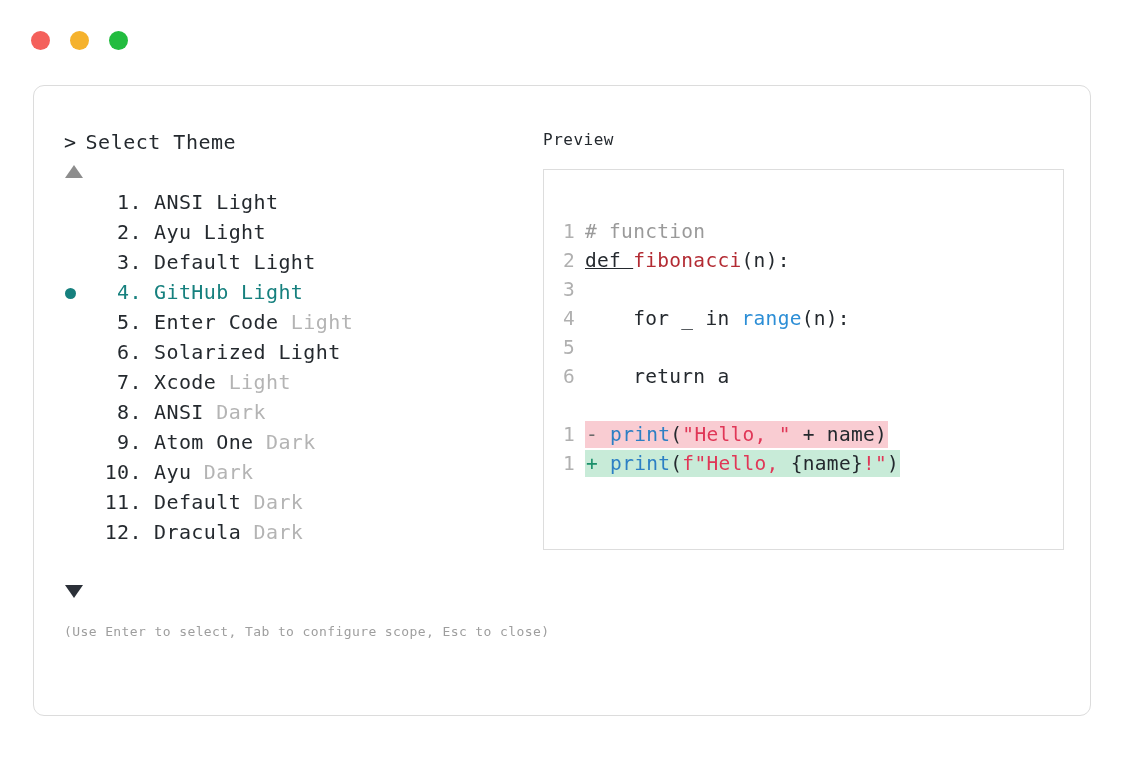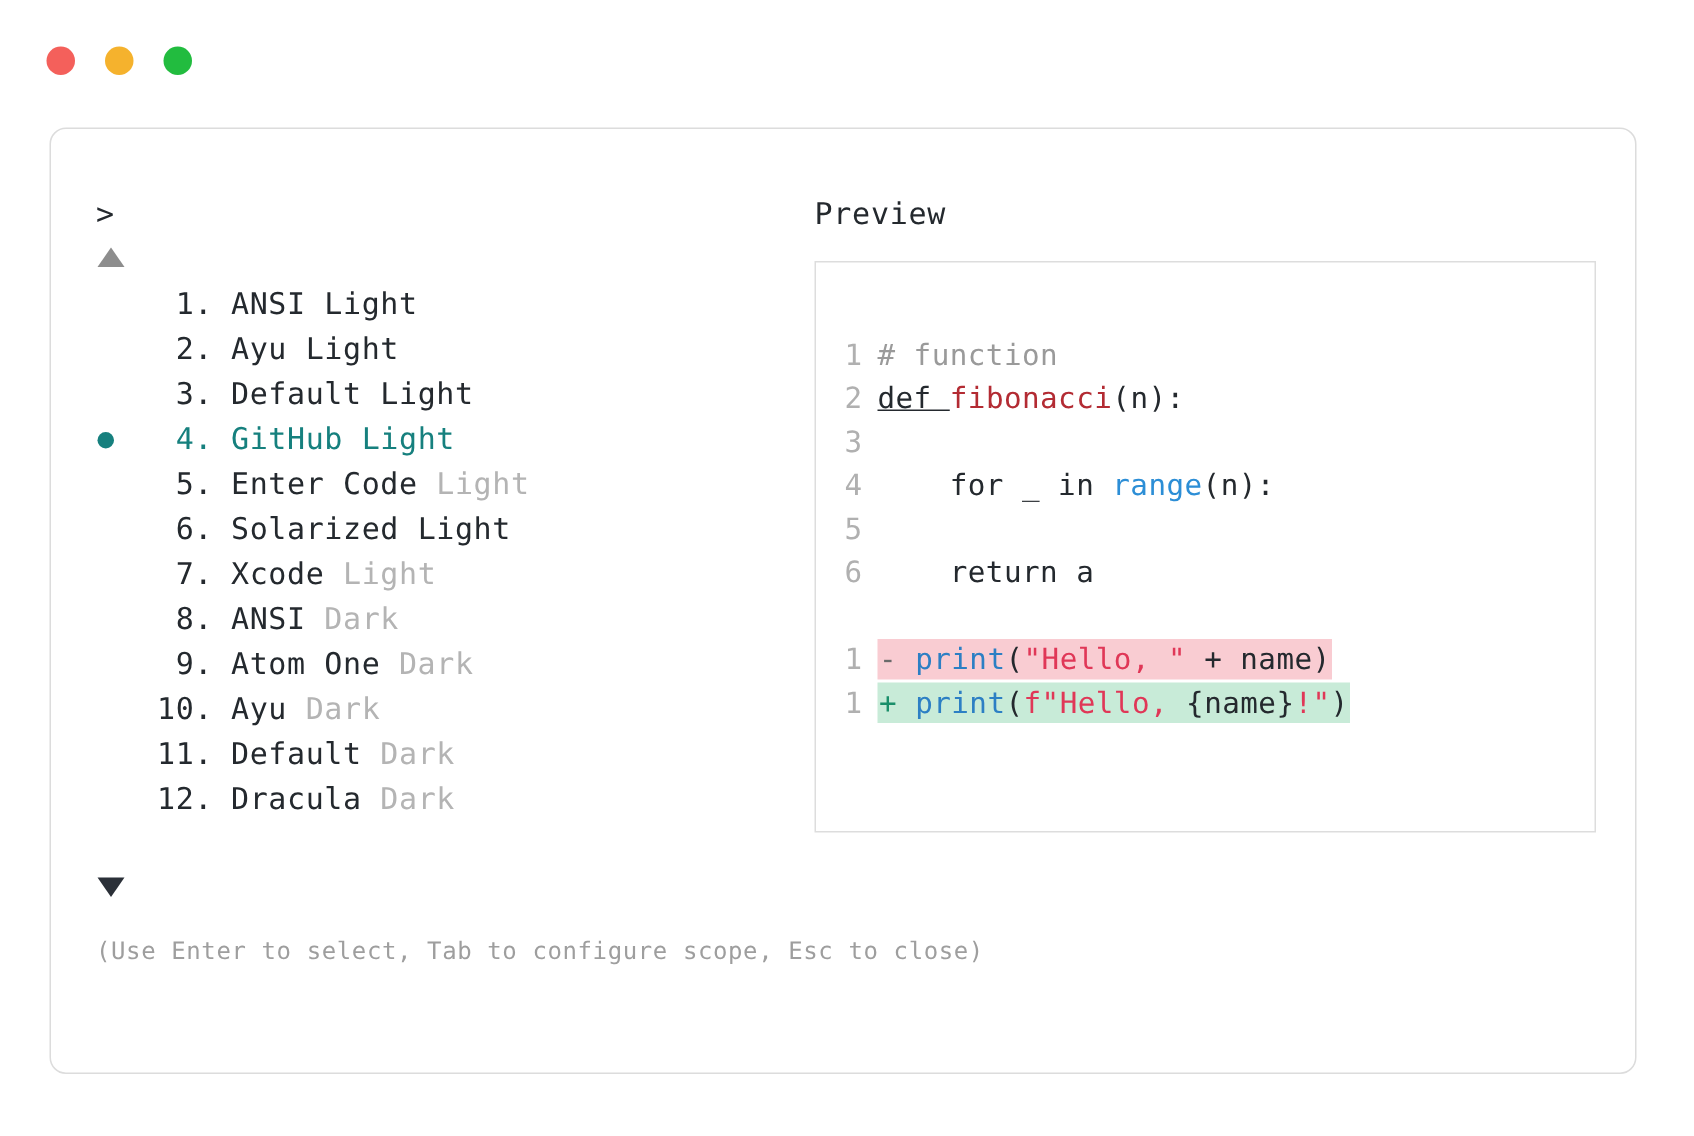"Select Theme" span { html: none -> <span>Select Theme</span> }
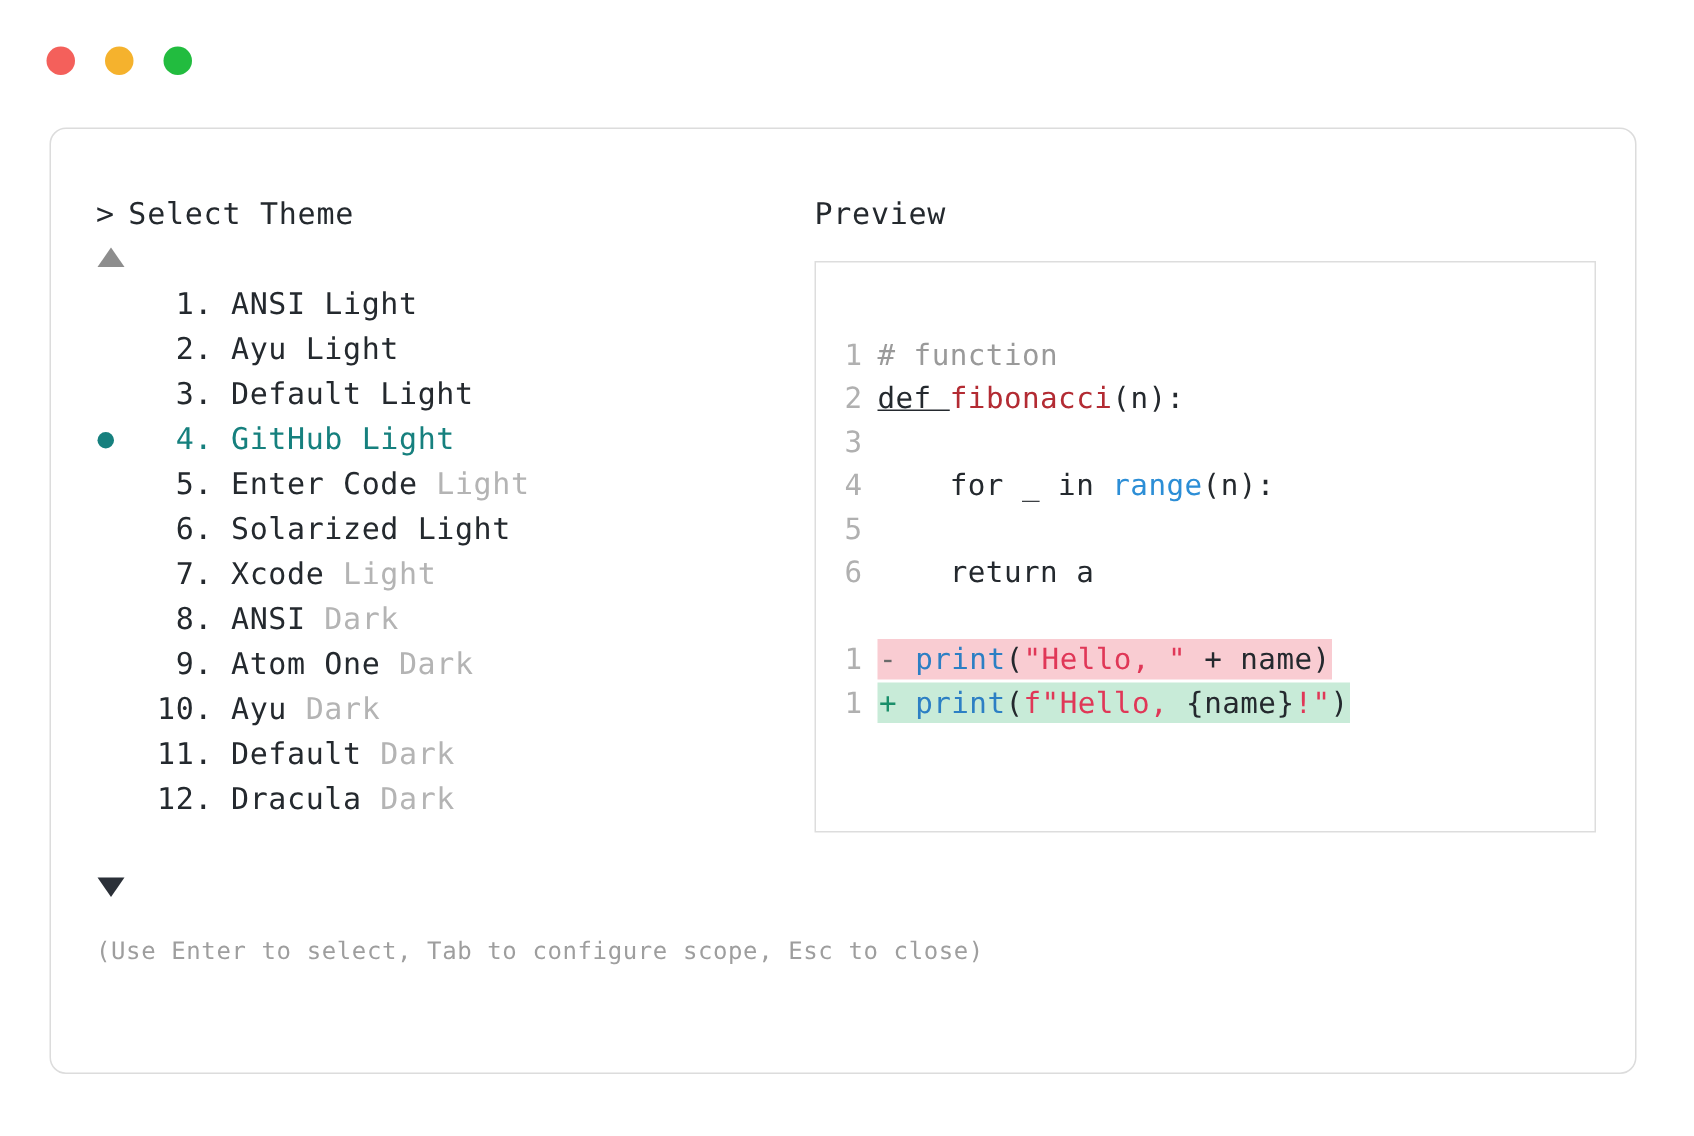"Preview" .preview-label { font-size: 20px -> 16px }
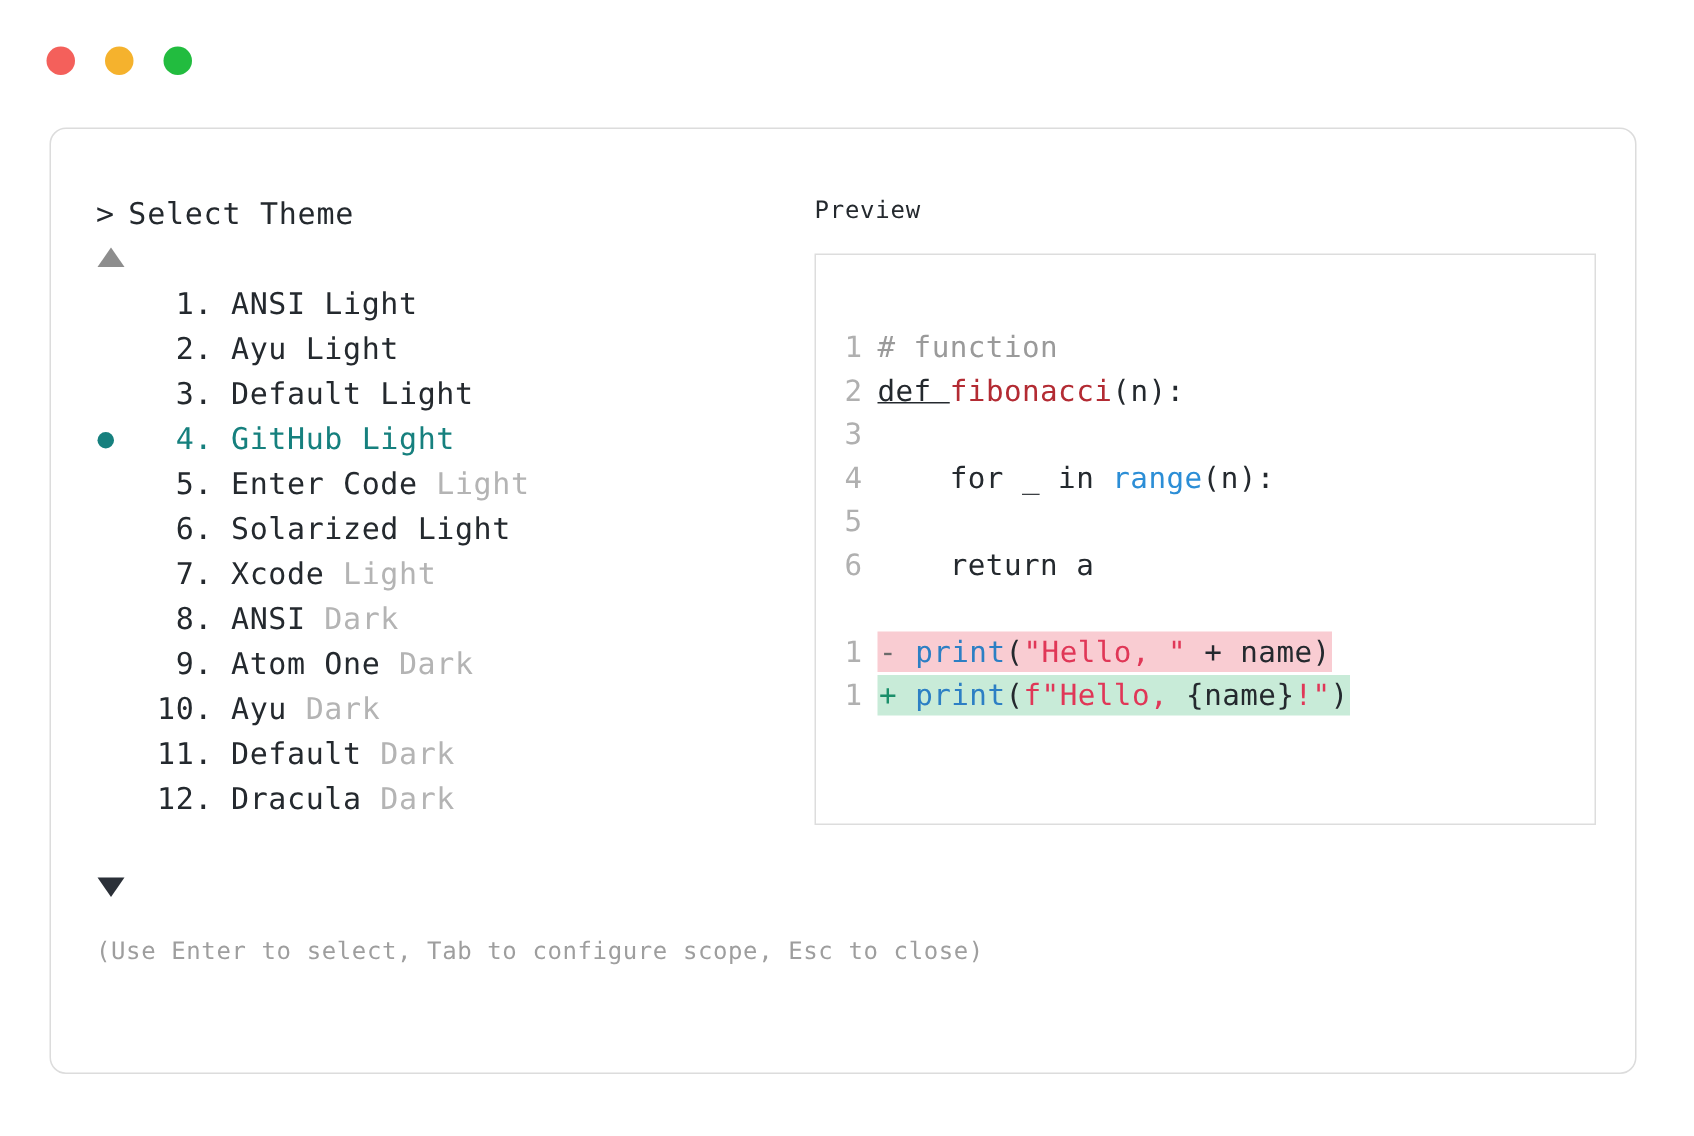"(Use Enter to select, Tab" .hint { font-size: 16px -> 13px }
